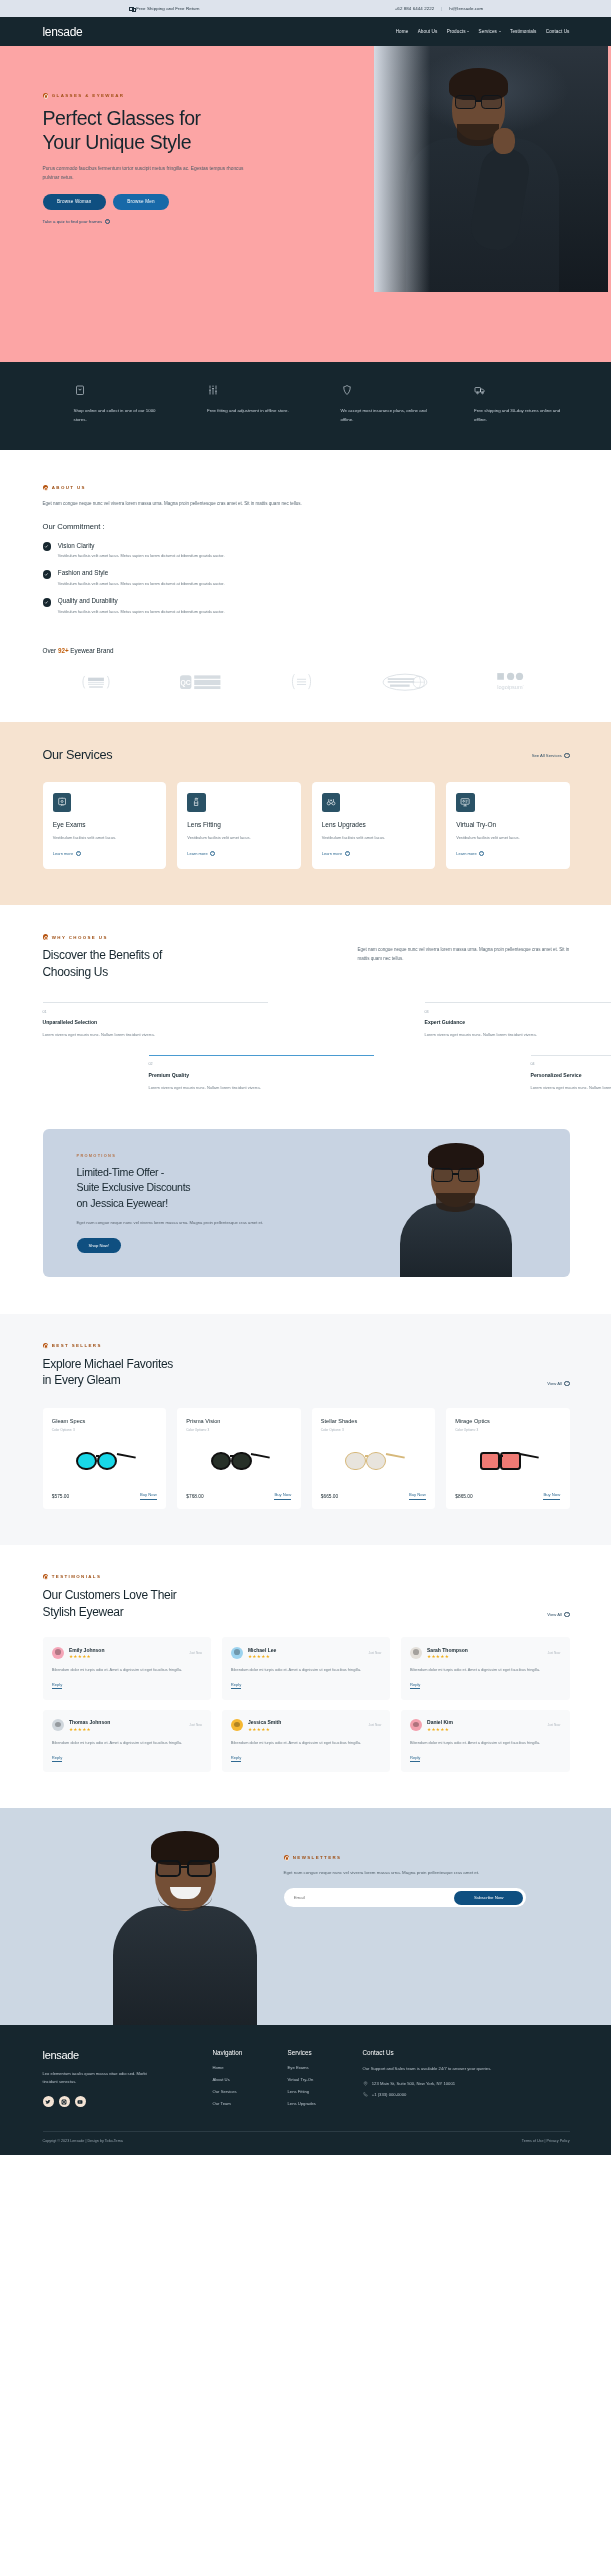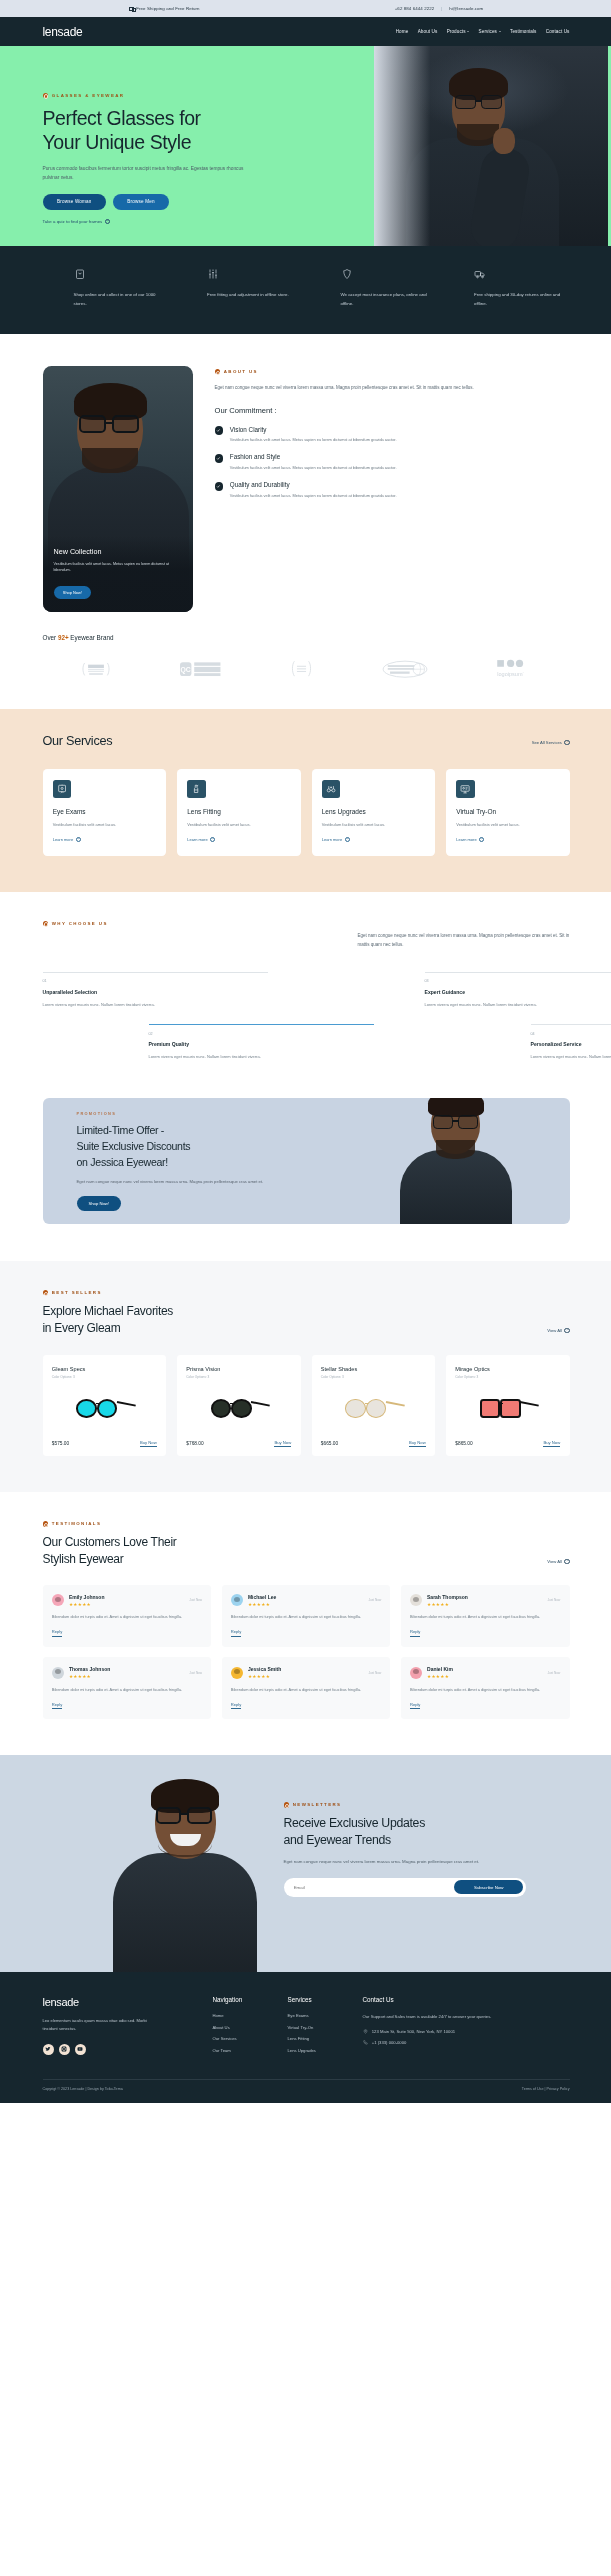"Perfect Glasses for" .hero { background: #86efac -> #fca5a5; height: 200px -> 316px }
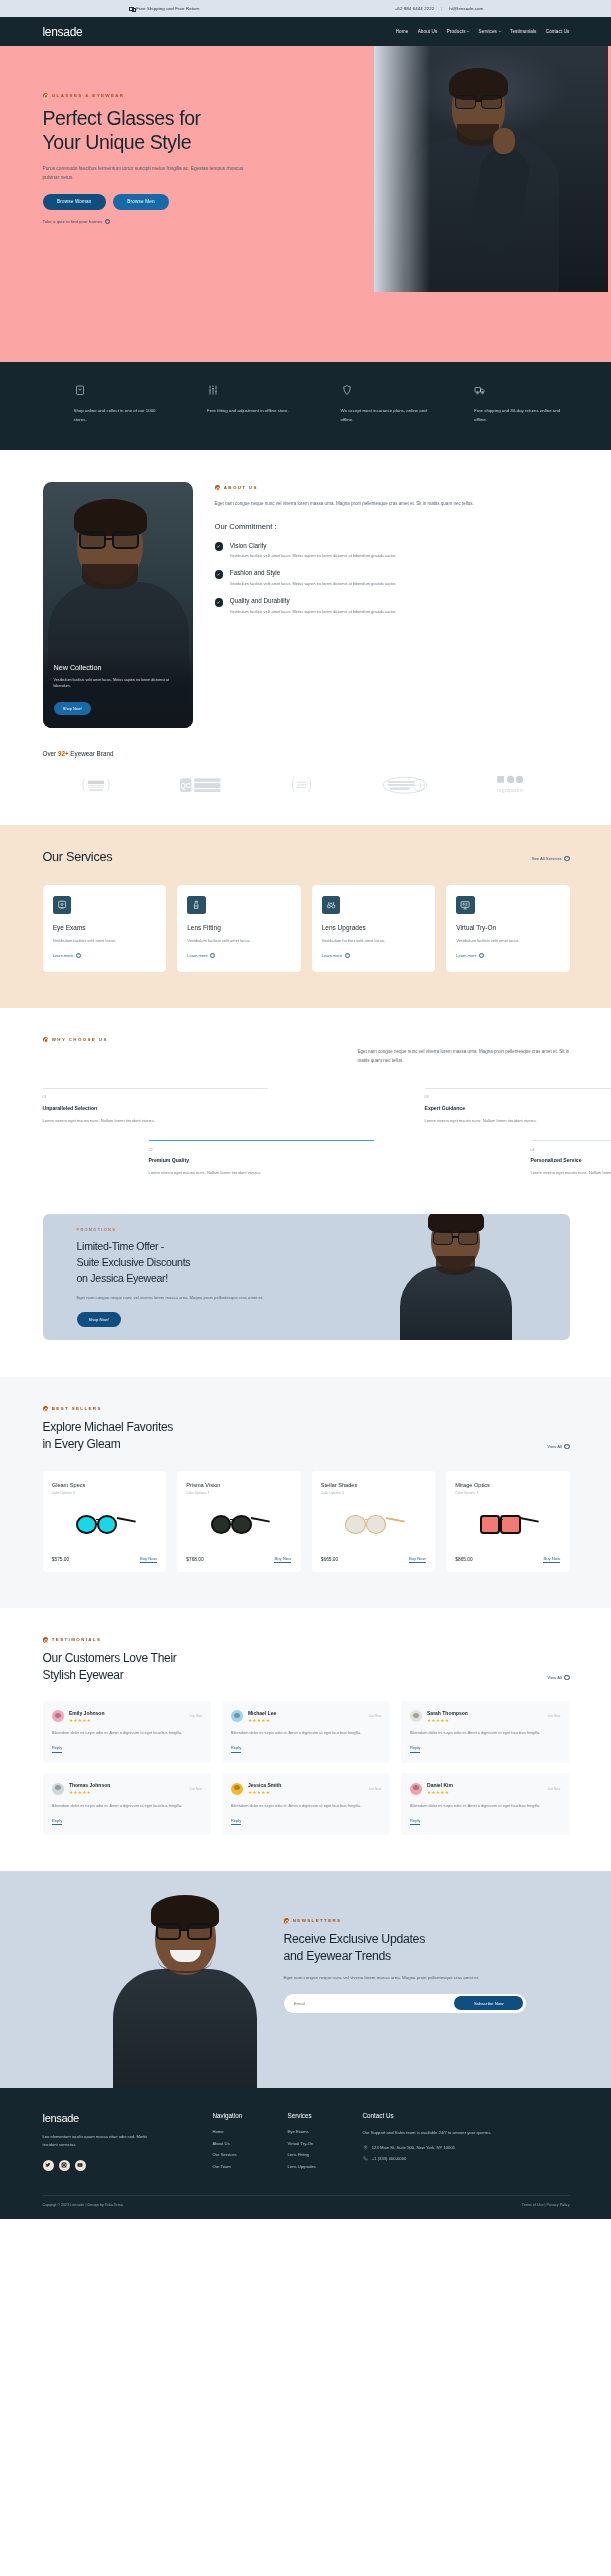"New Collection" div.about-img { html: <div> <div></div> <div></div> <div></div> <div></div> <div></div> <div></div> <div></div> <div> <div>New Collection</div> <div>Vestibulum facilisis velit amet lacus. Metus sapien eu lorem dictumst at bibendum.</div> <button>Shop Now!</button> </div> </div> -> none }
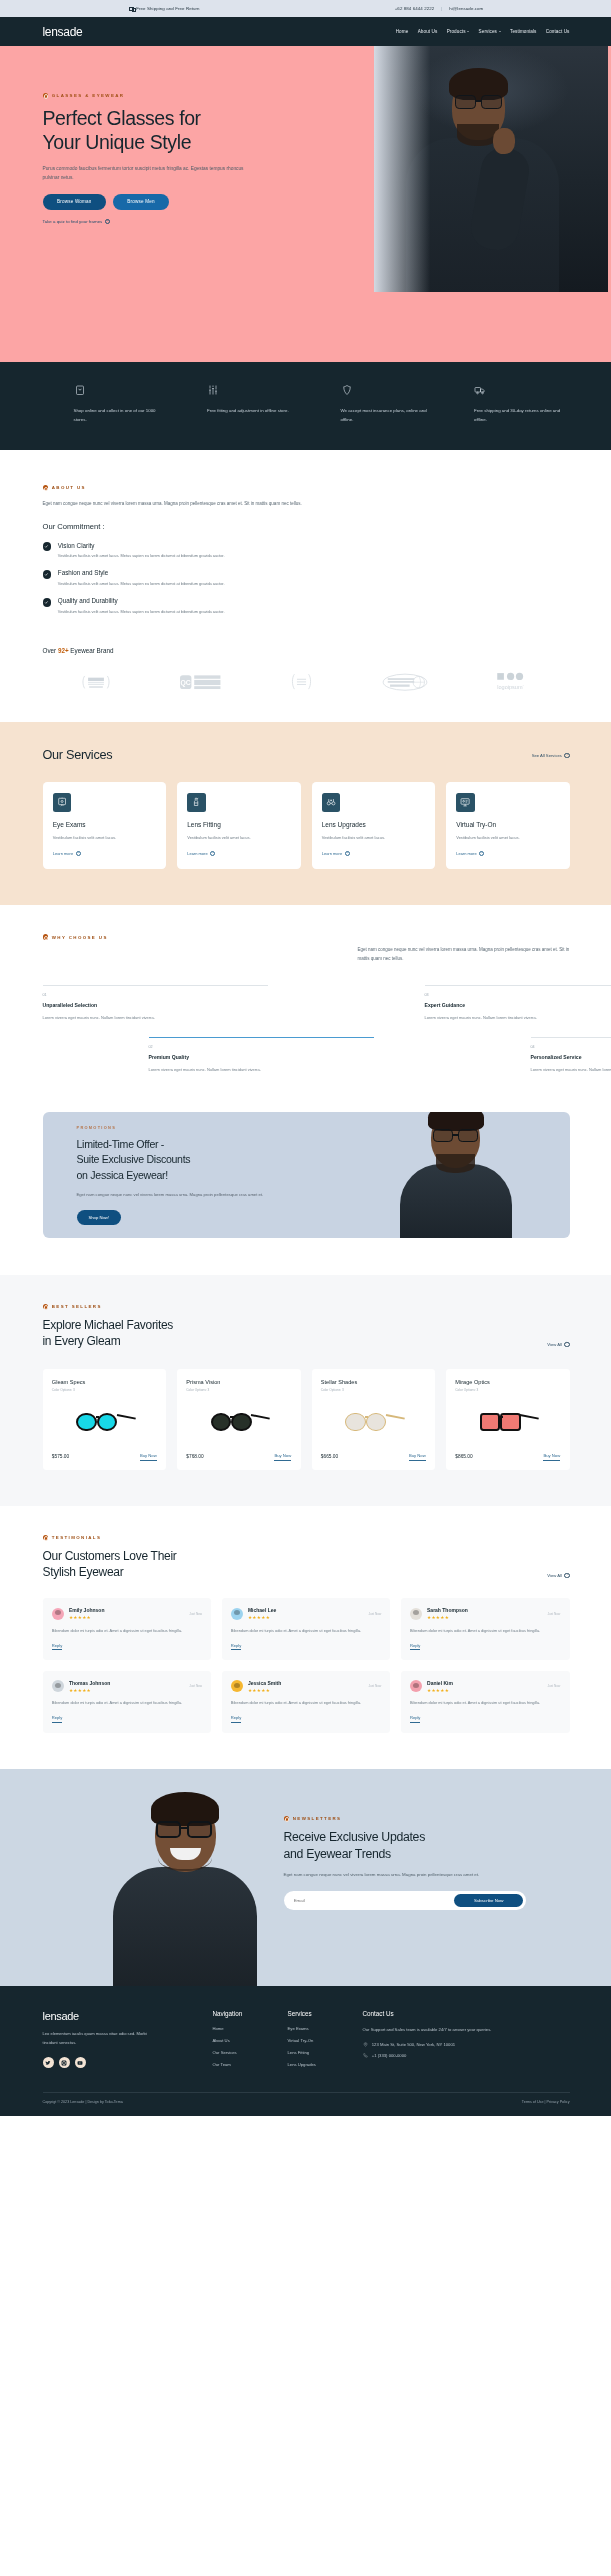"Discover the Benefits of" h2.why-h { html: none -> <h2> <span>Discover the Benefits of</span><br> <span>Choosing Us</span> </h2> }
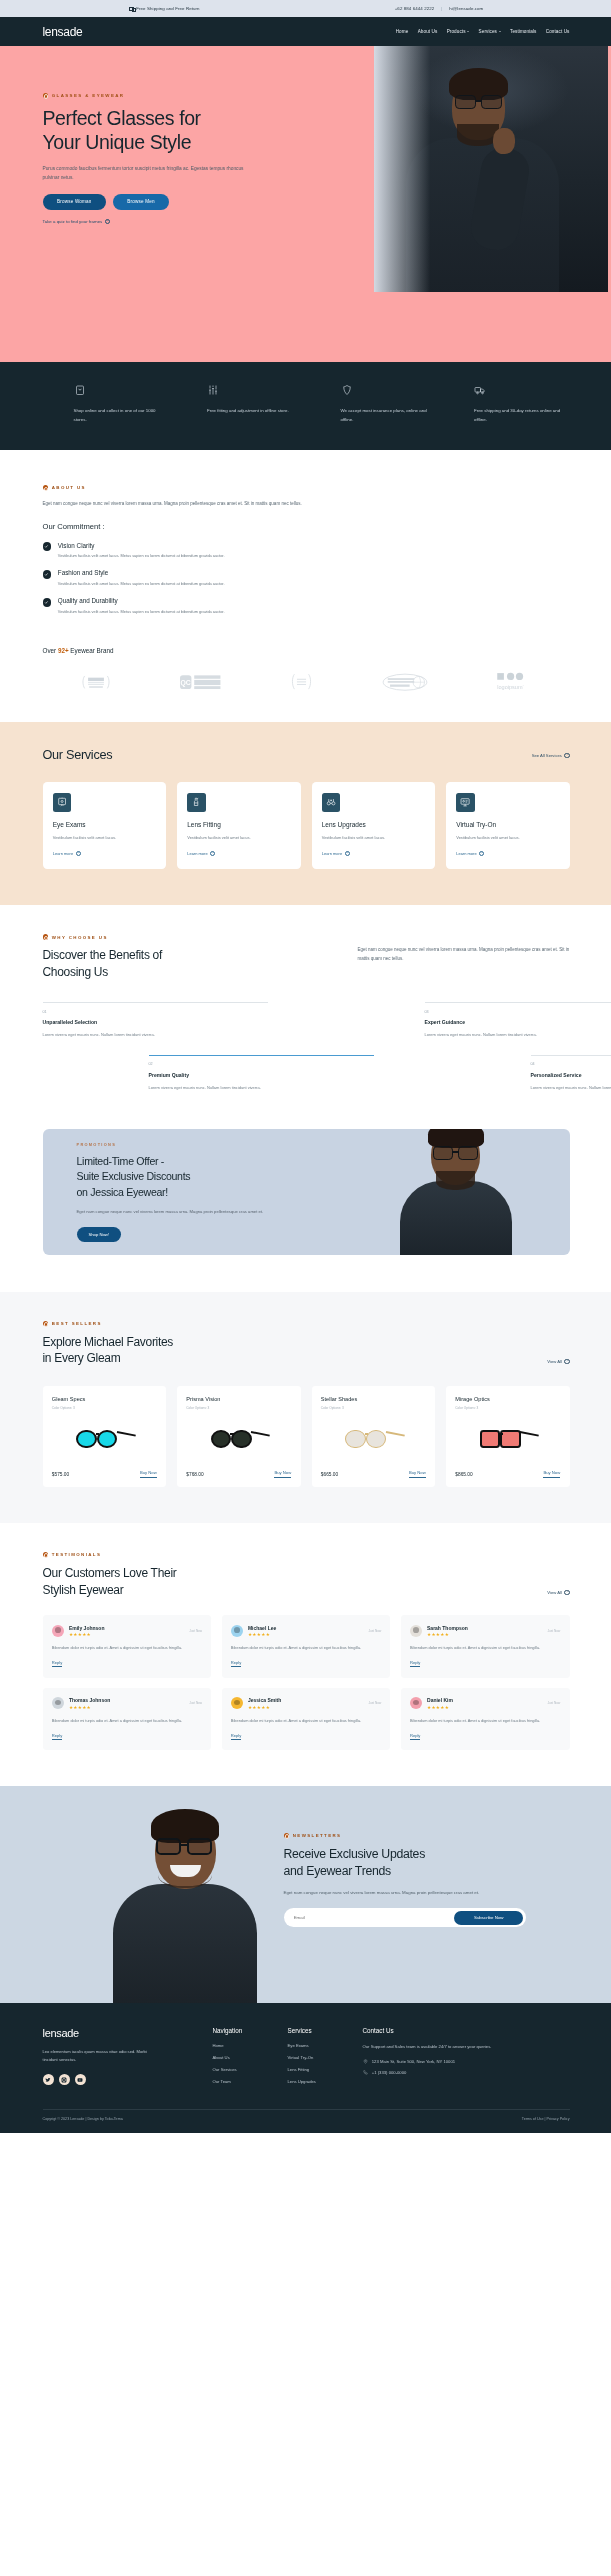"Limited-Time Offer -" .promo { height: 126px -> 148px }
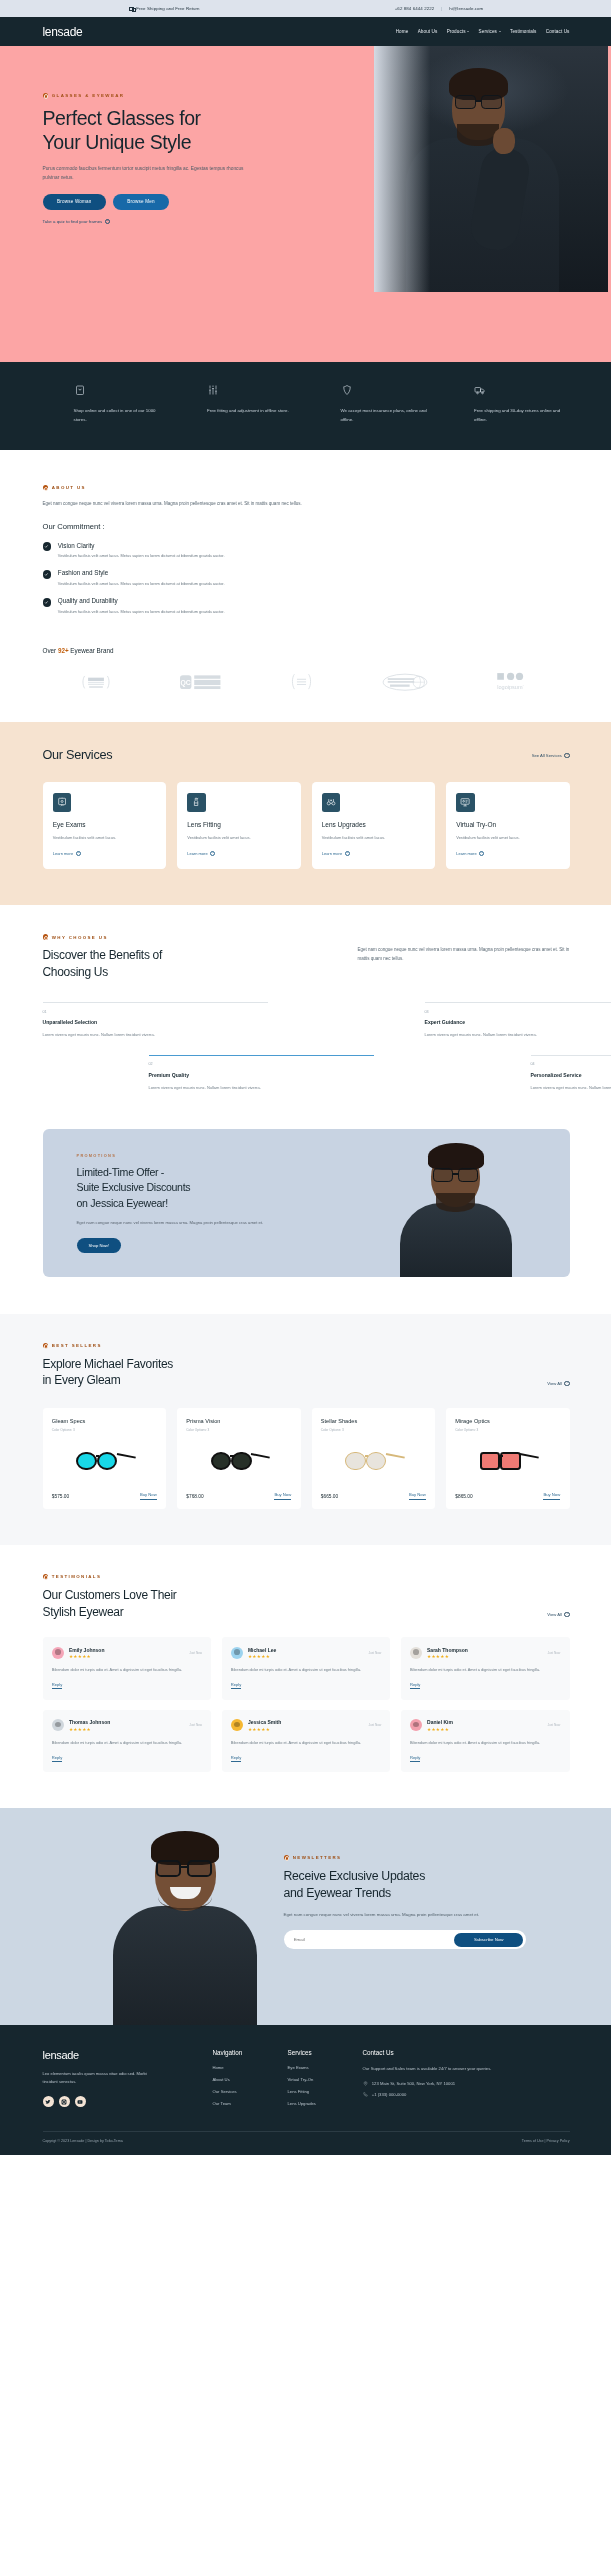"Receive Exclusive Updates" h2.news-h { html: <h2> <span>Receive Exclusive Updates</span><br> <span>and Eyewear Trends</span> </h2> -> none }
